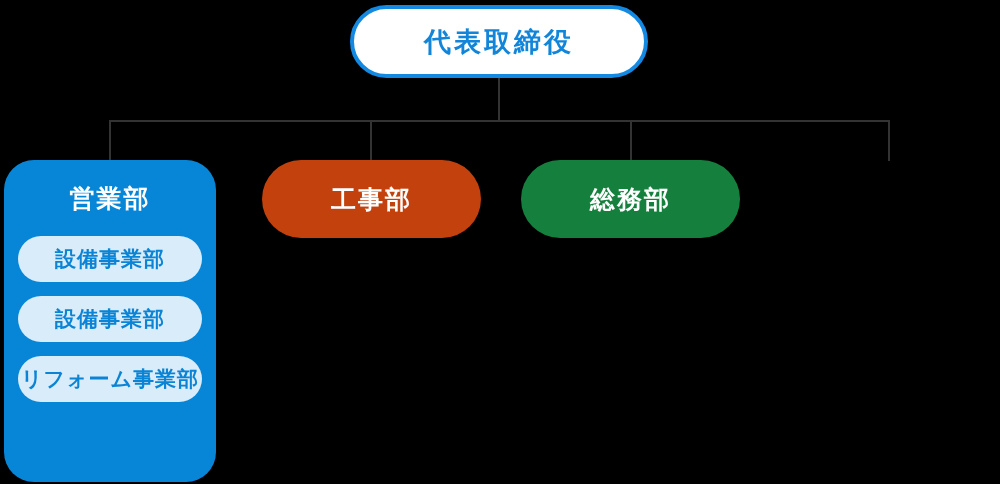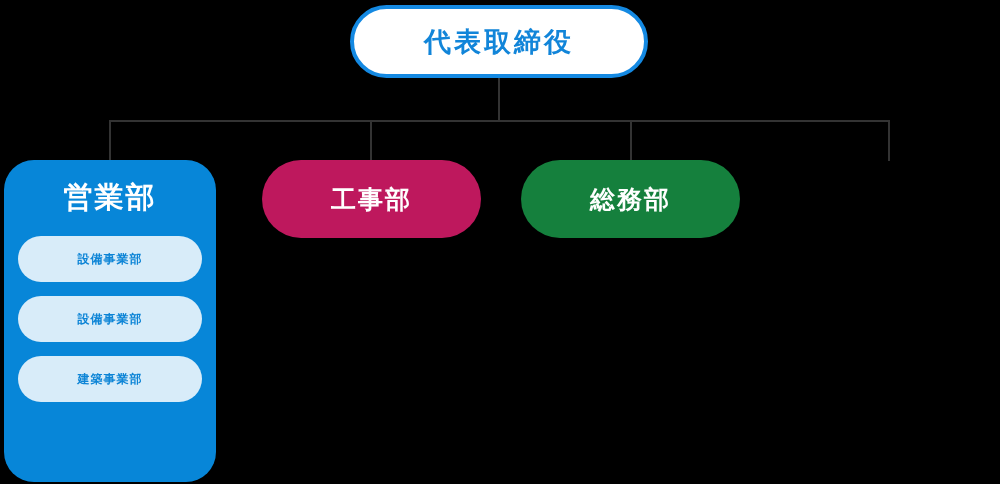"営業部" .dept-sales-title { font-size: 29px -> 25px }
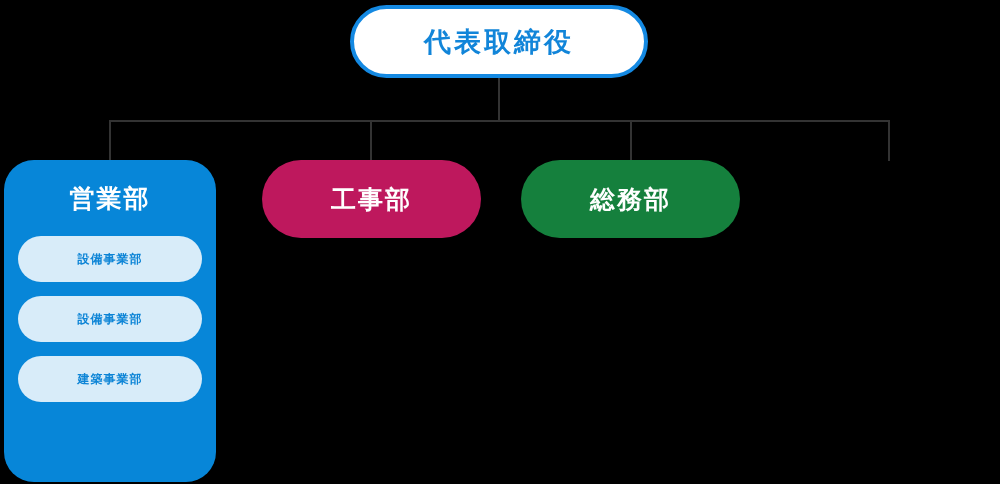"工事部" .dept-construction { background: #be185d -> #c2410c }
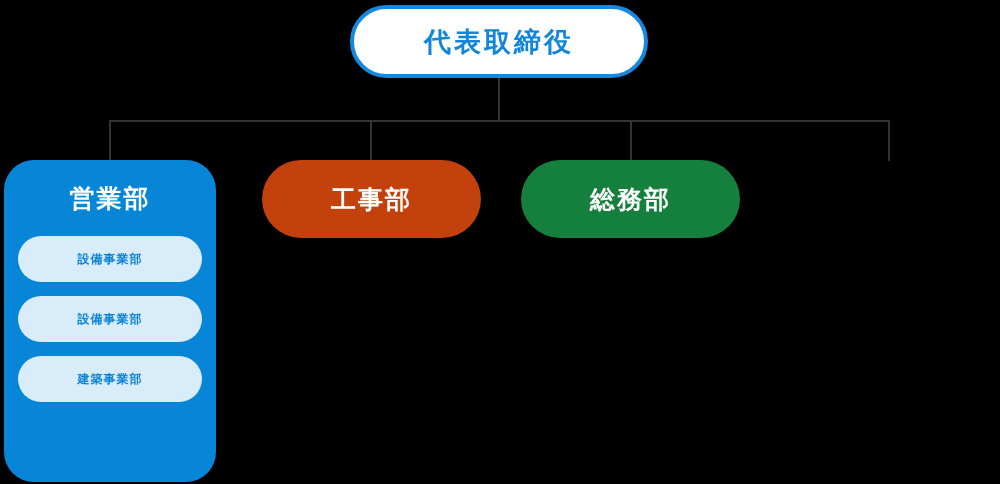"設備事業部" .division-pill { font-size: 12px -> 21px }
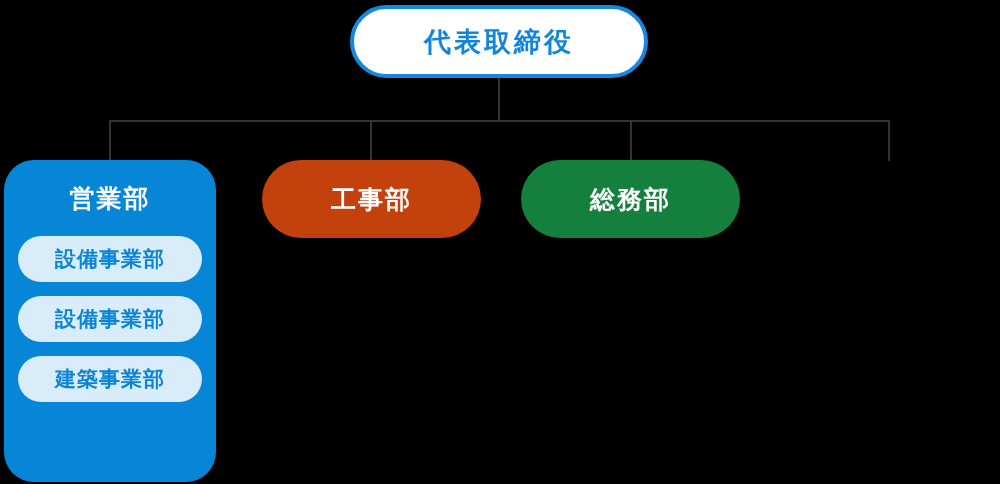"リフォーム事業部" div.division-pill { html: none -> <div>リフォーム事業部</div> }
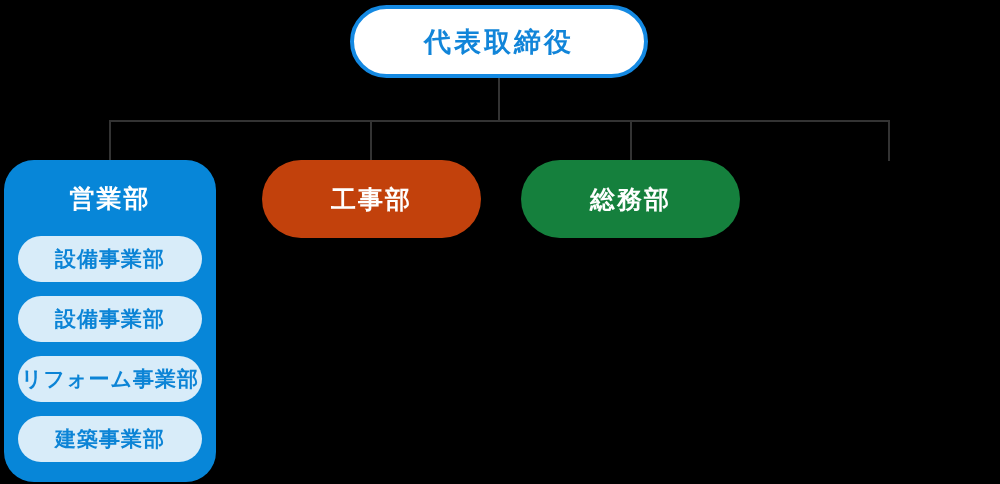"建築事業部" div.division-pill { html: <div>建築事業部</div> -> none }
